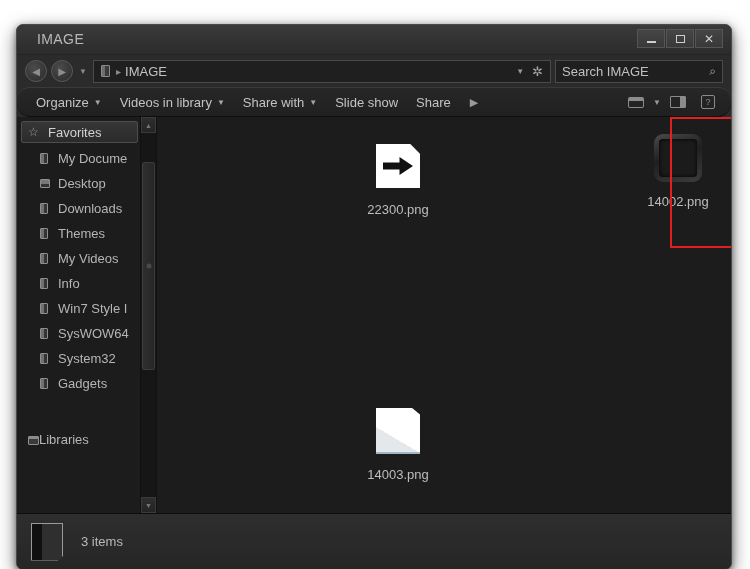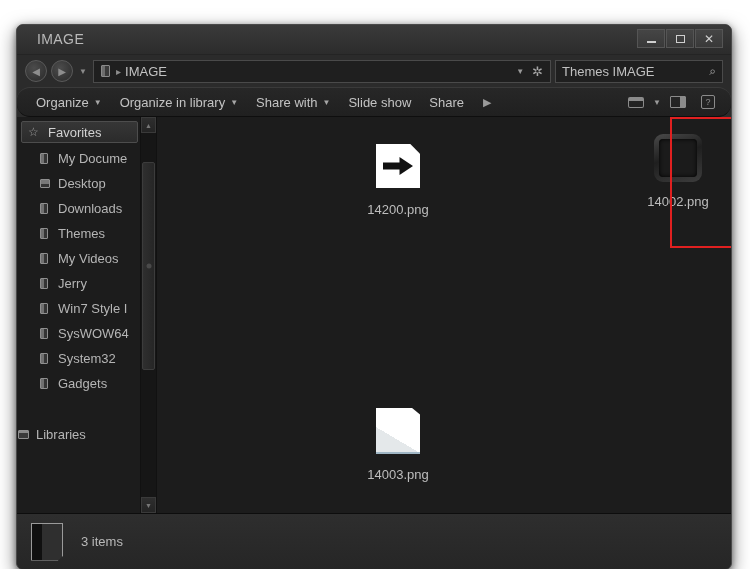"Themes IMAGE" span { text: Themes -> Search }
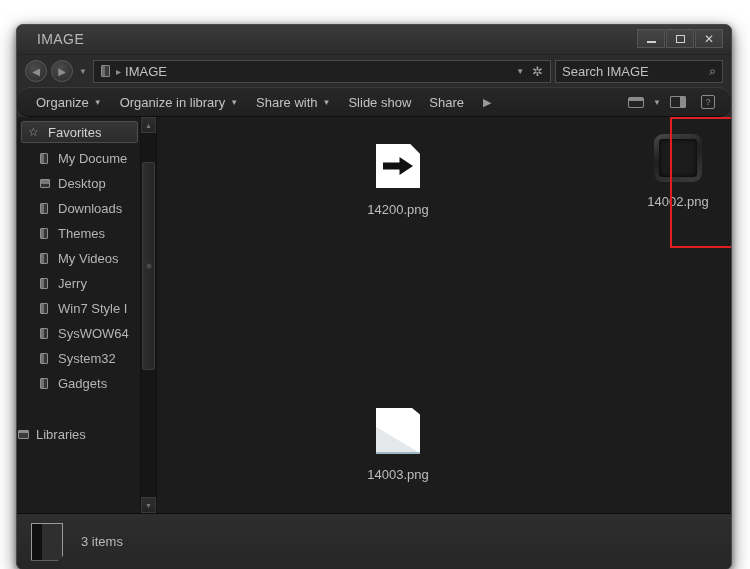"Organize in library" span { text: Organize -> Videos }
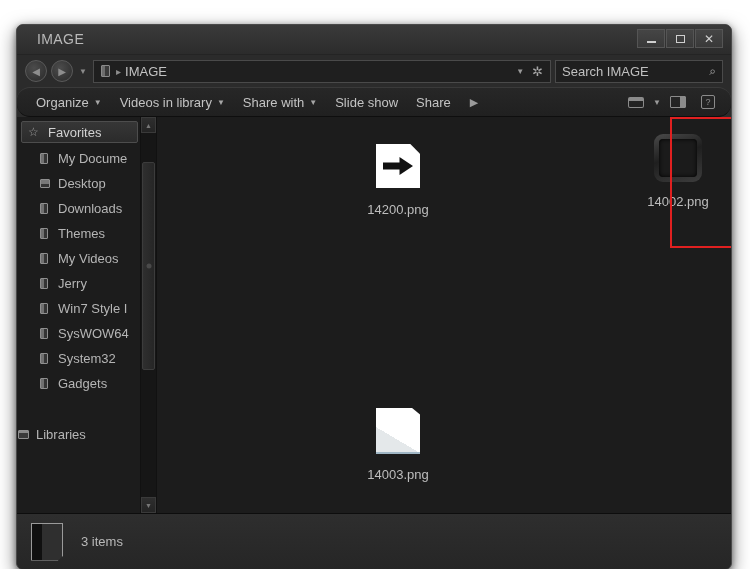"14200.png" div.file-label { text: 14200.png -> 22300.png }
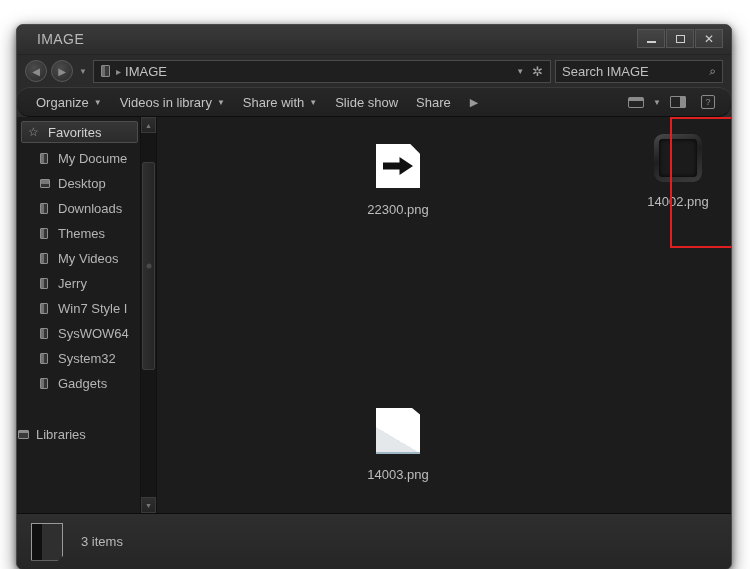"Jerry" span.label { text: Jerry -> Info }
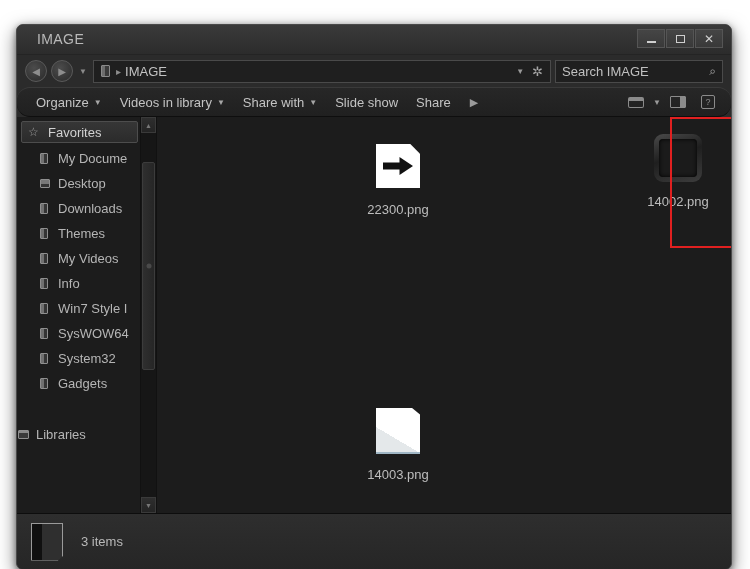"Libraries" .nav-plain { align-items: center -> flex-end; gap: 7px -> none; padding-left: none -> 10px }
